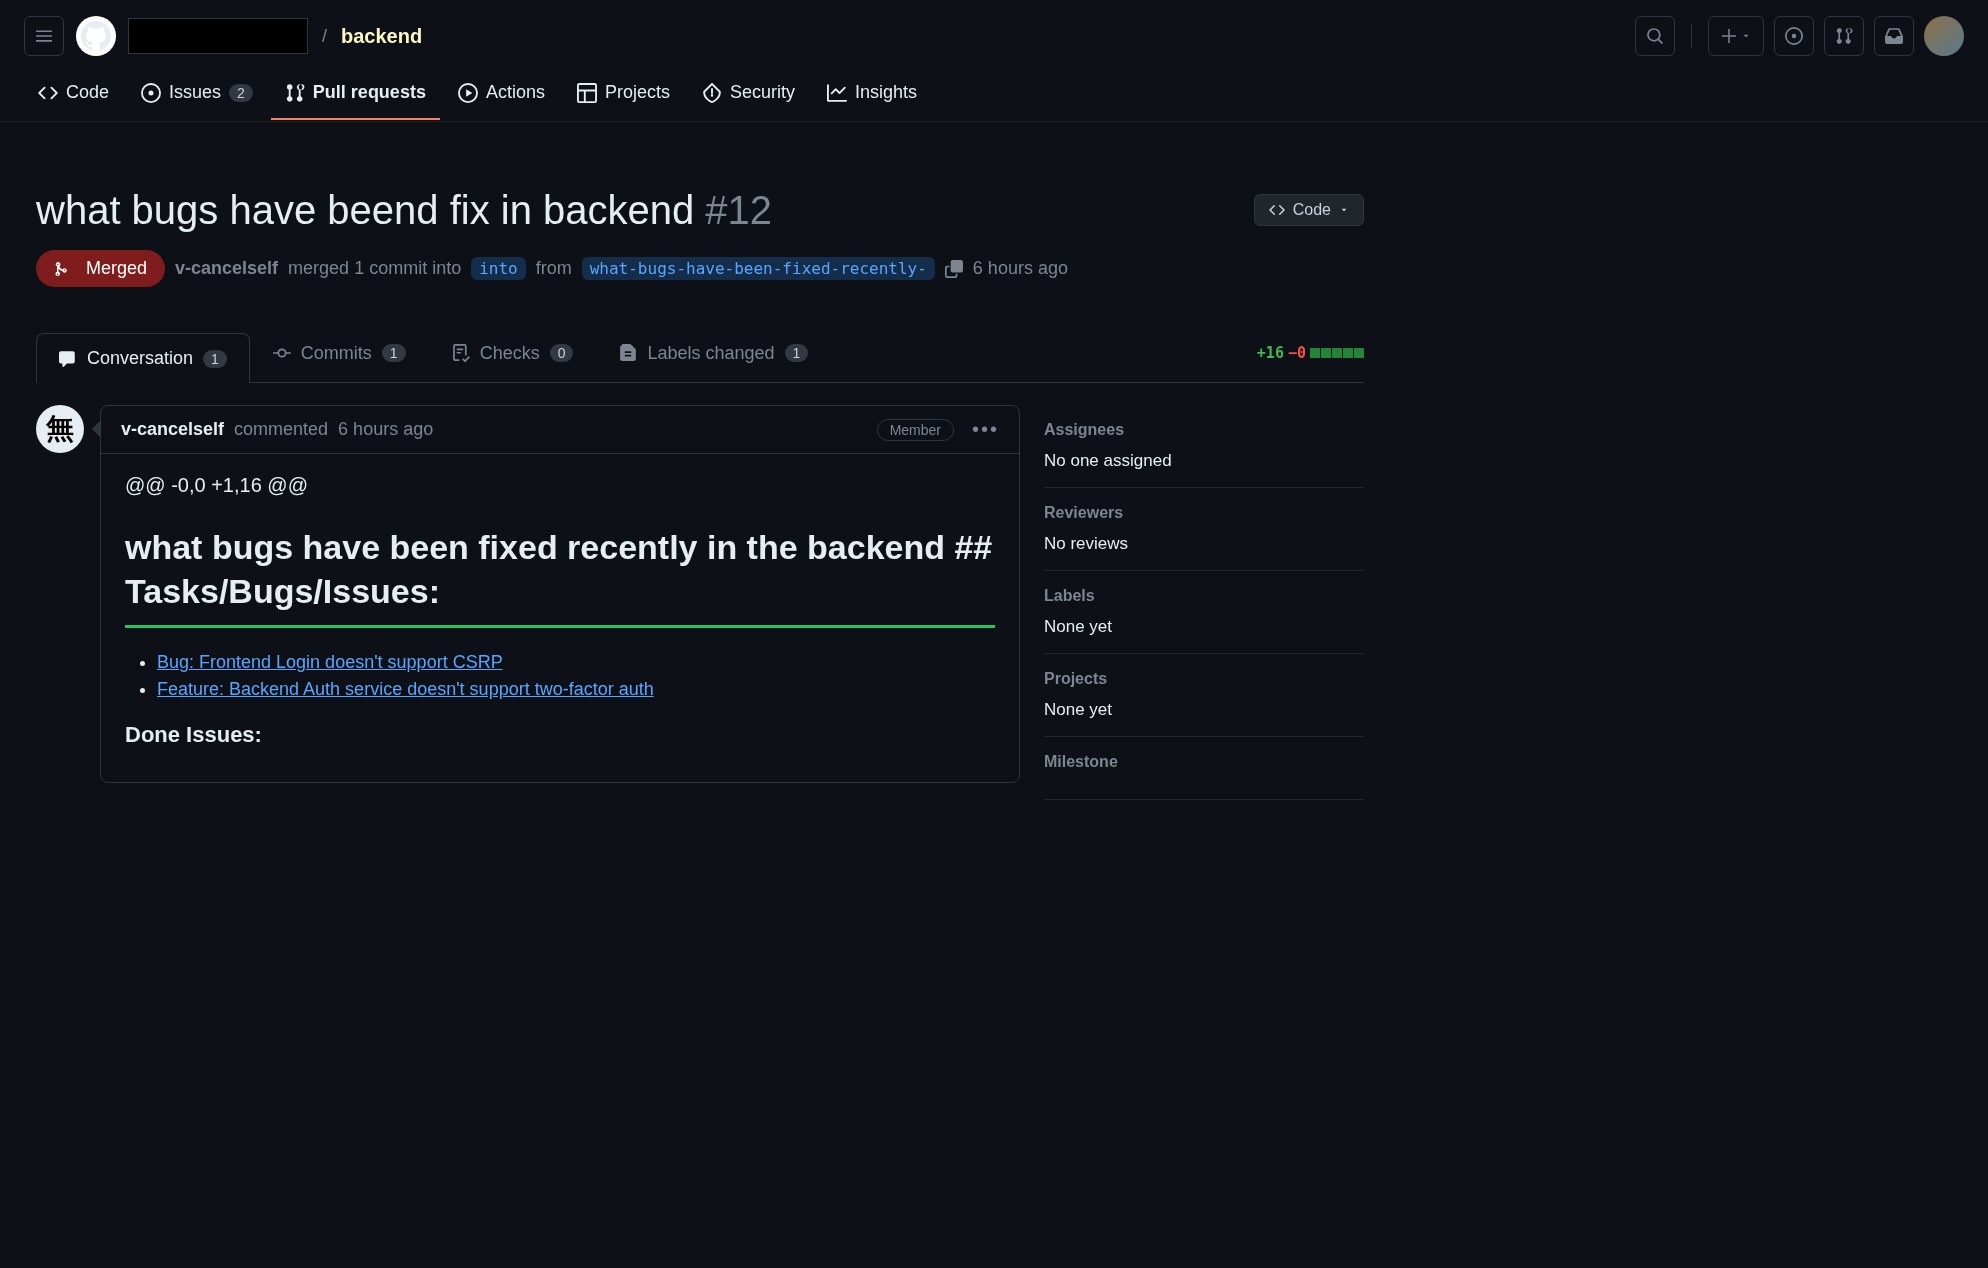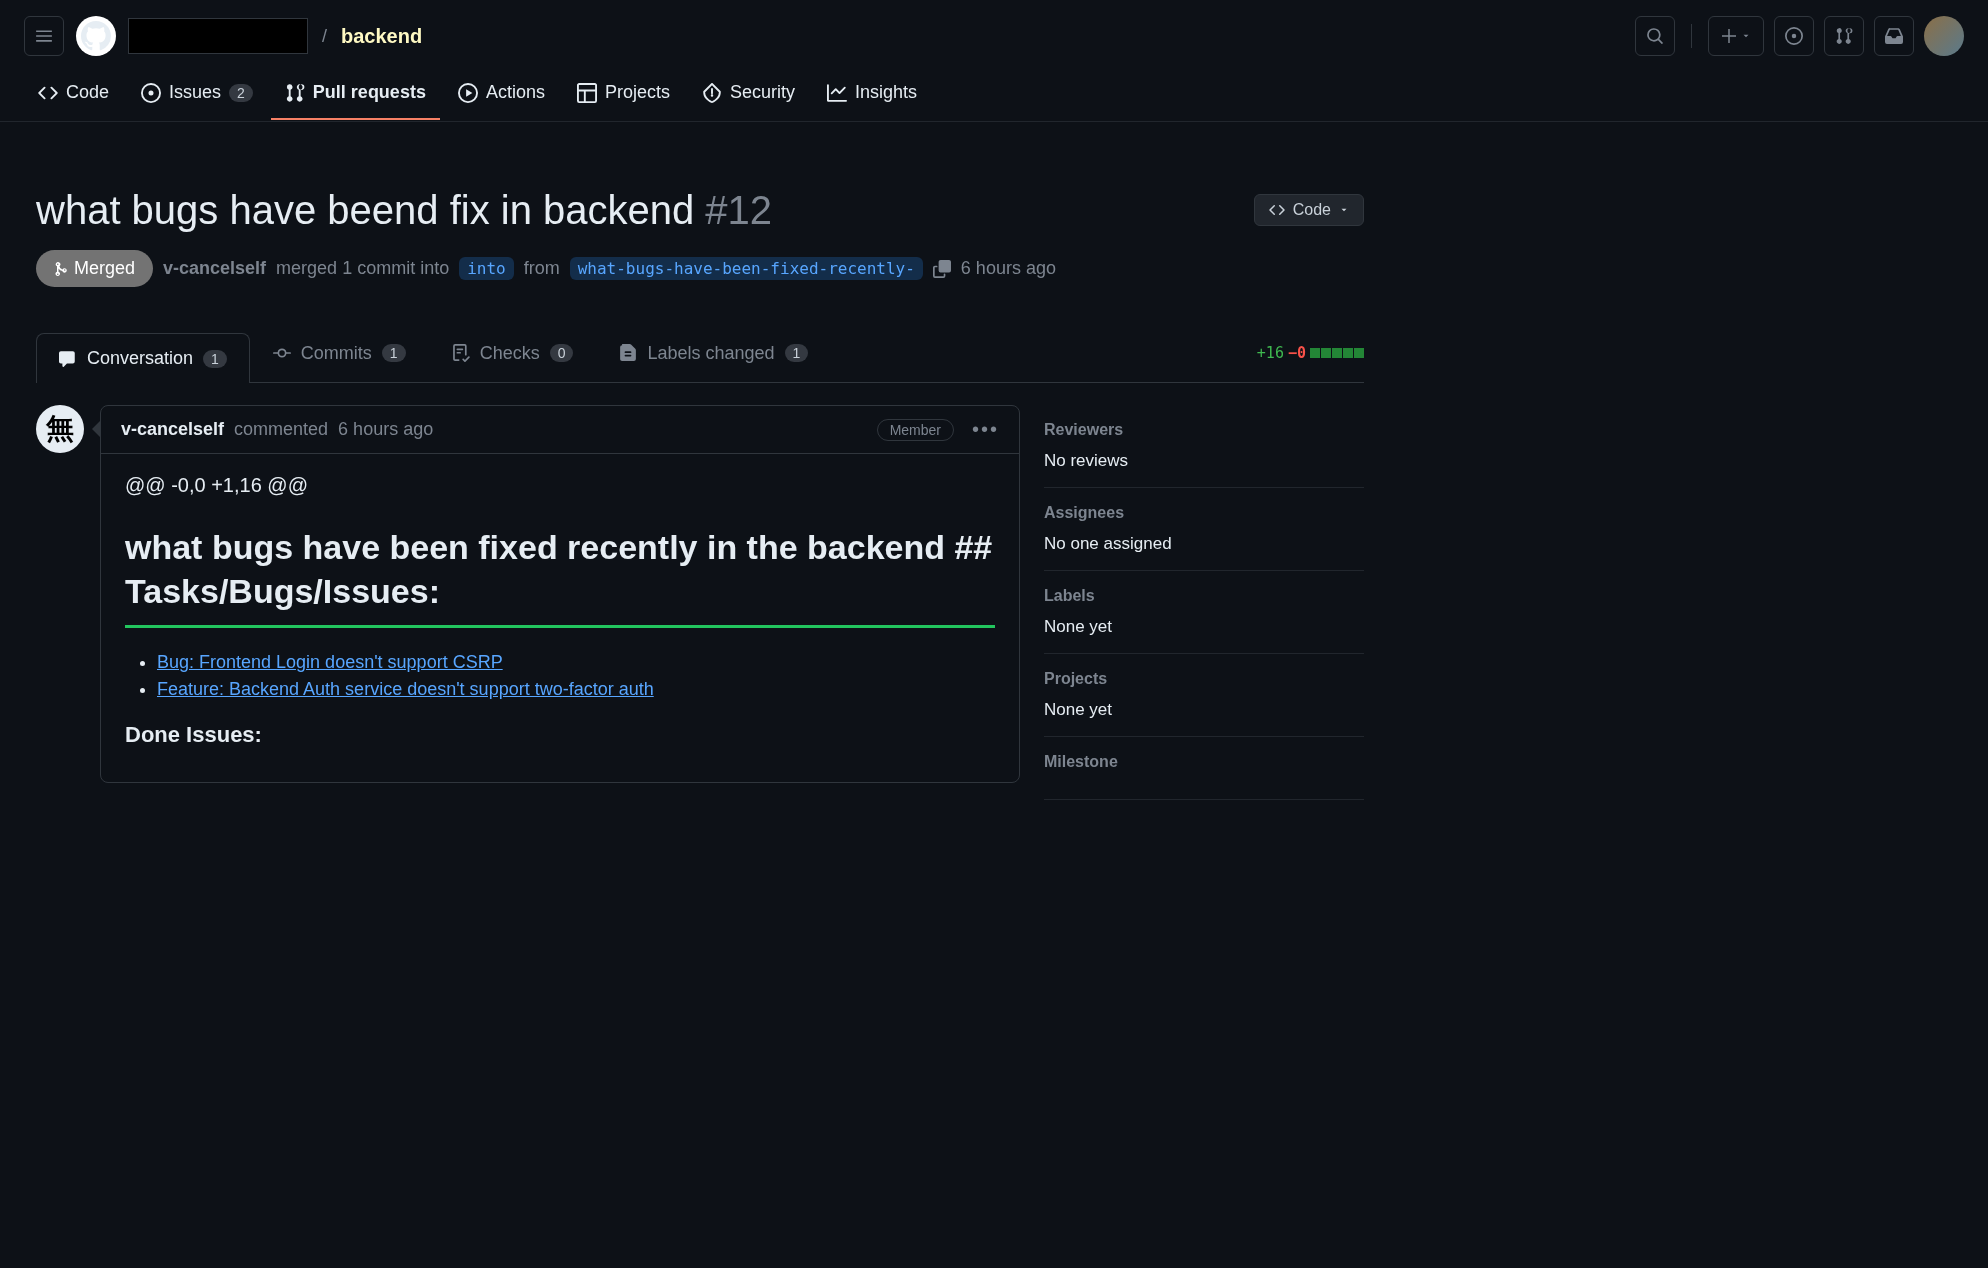"Merged" .merged-badge { background: #737373 -> #7f1d1d; gap: 4px -> 16px }
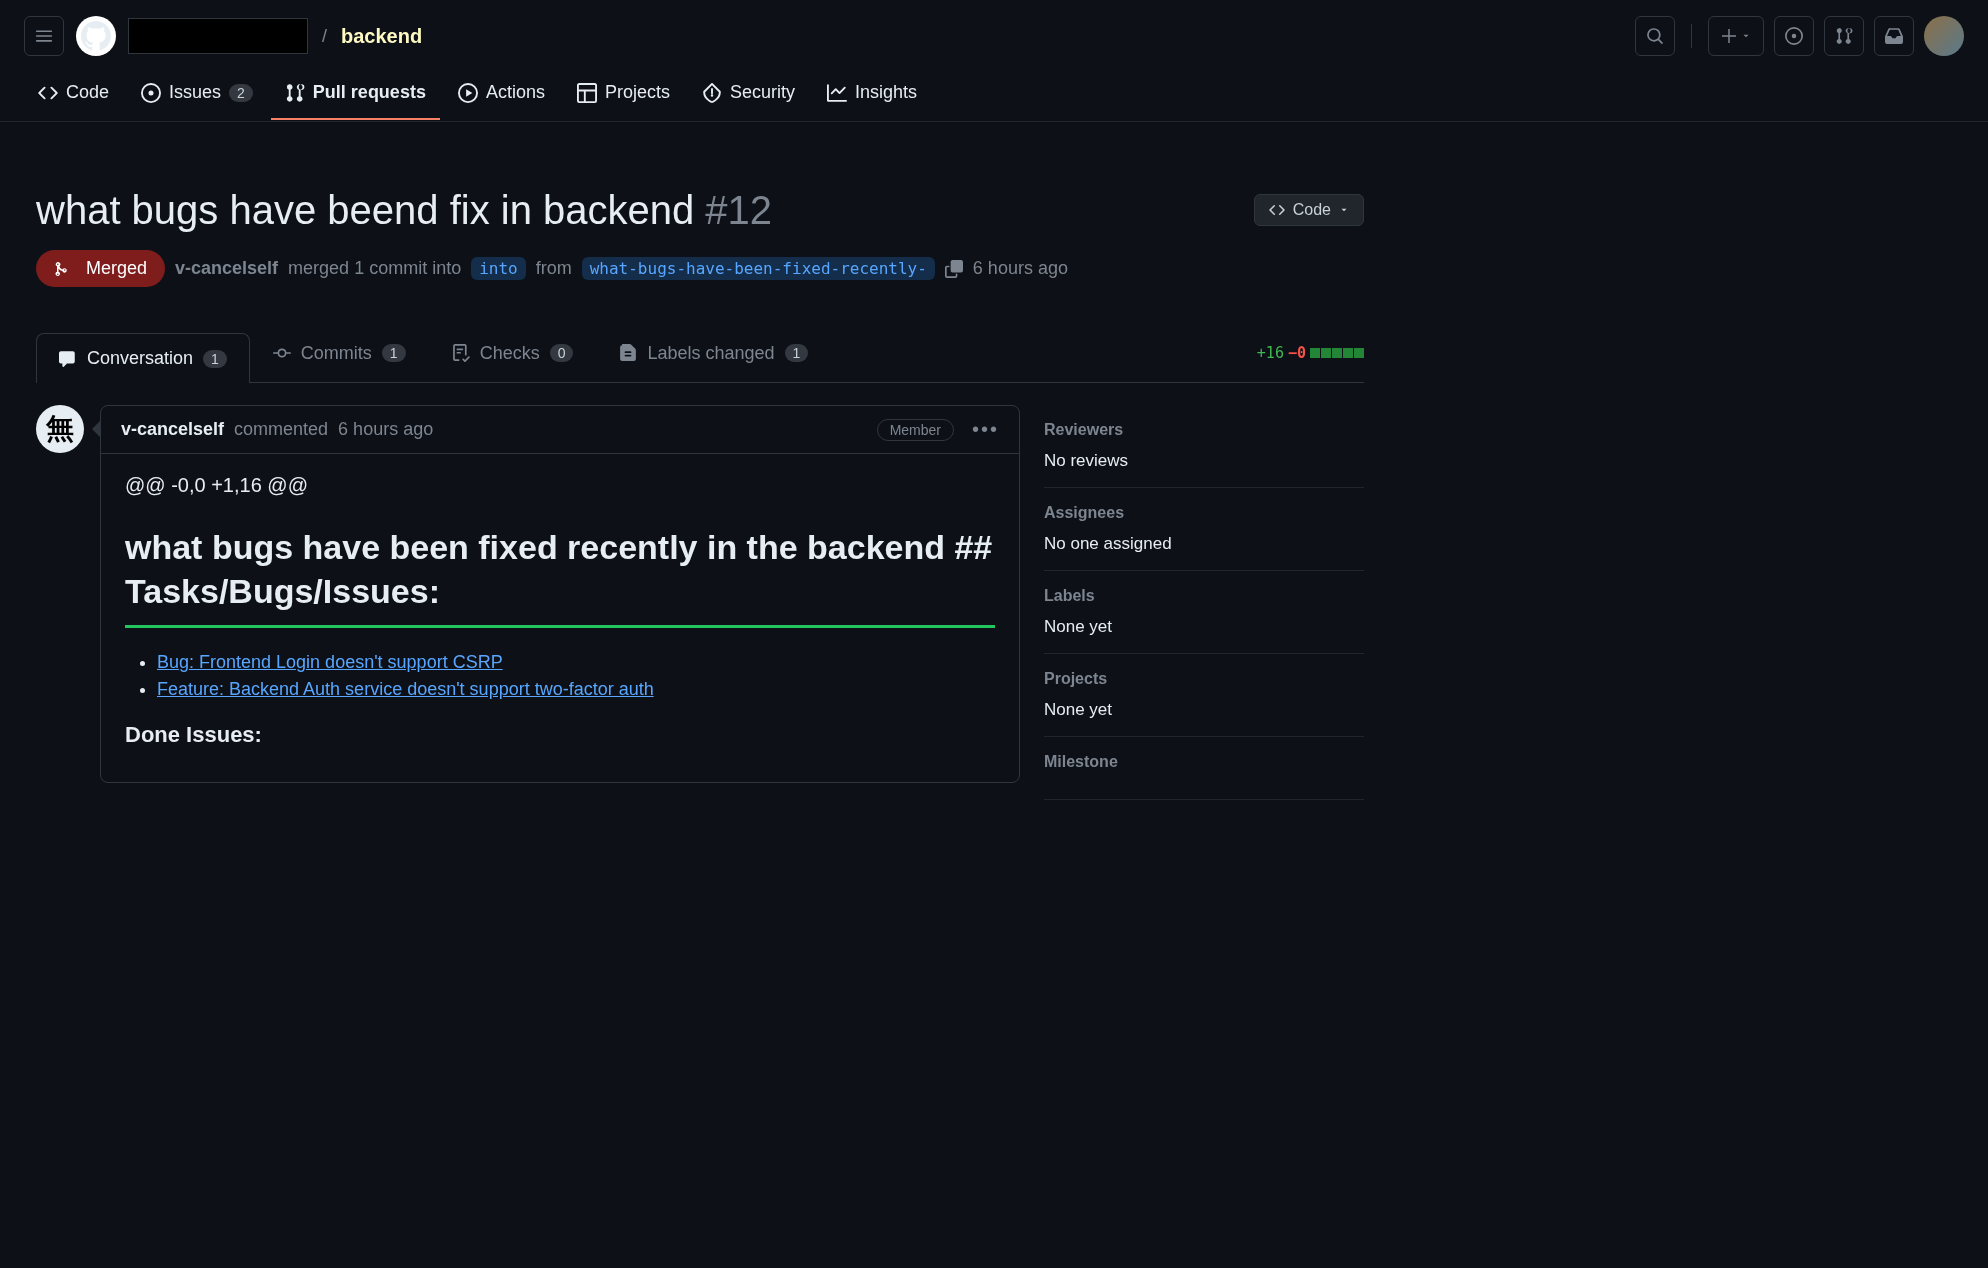"+16" .add-c { font-weight: 400 -> 700 }
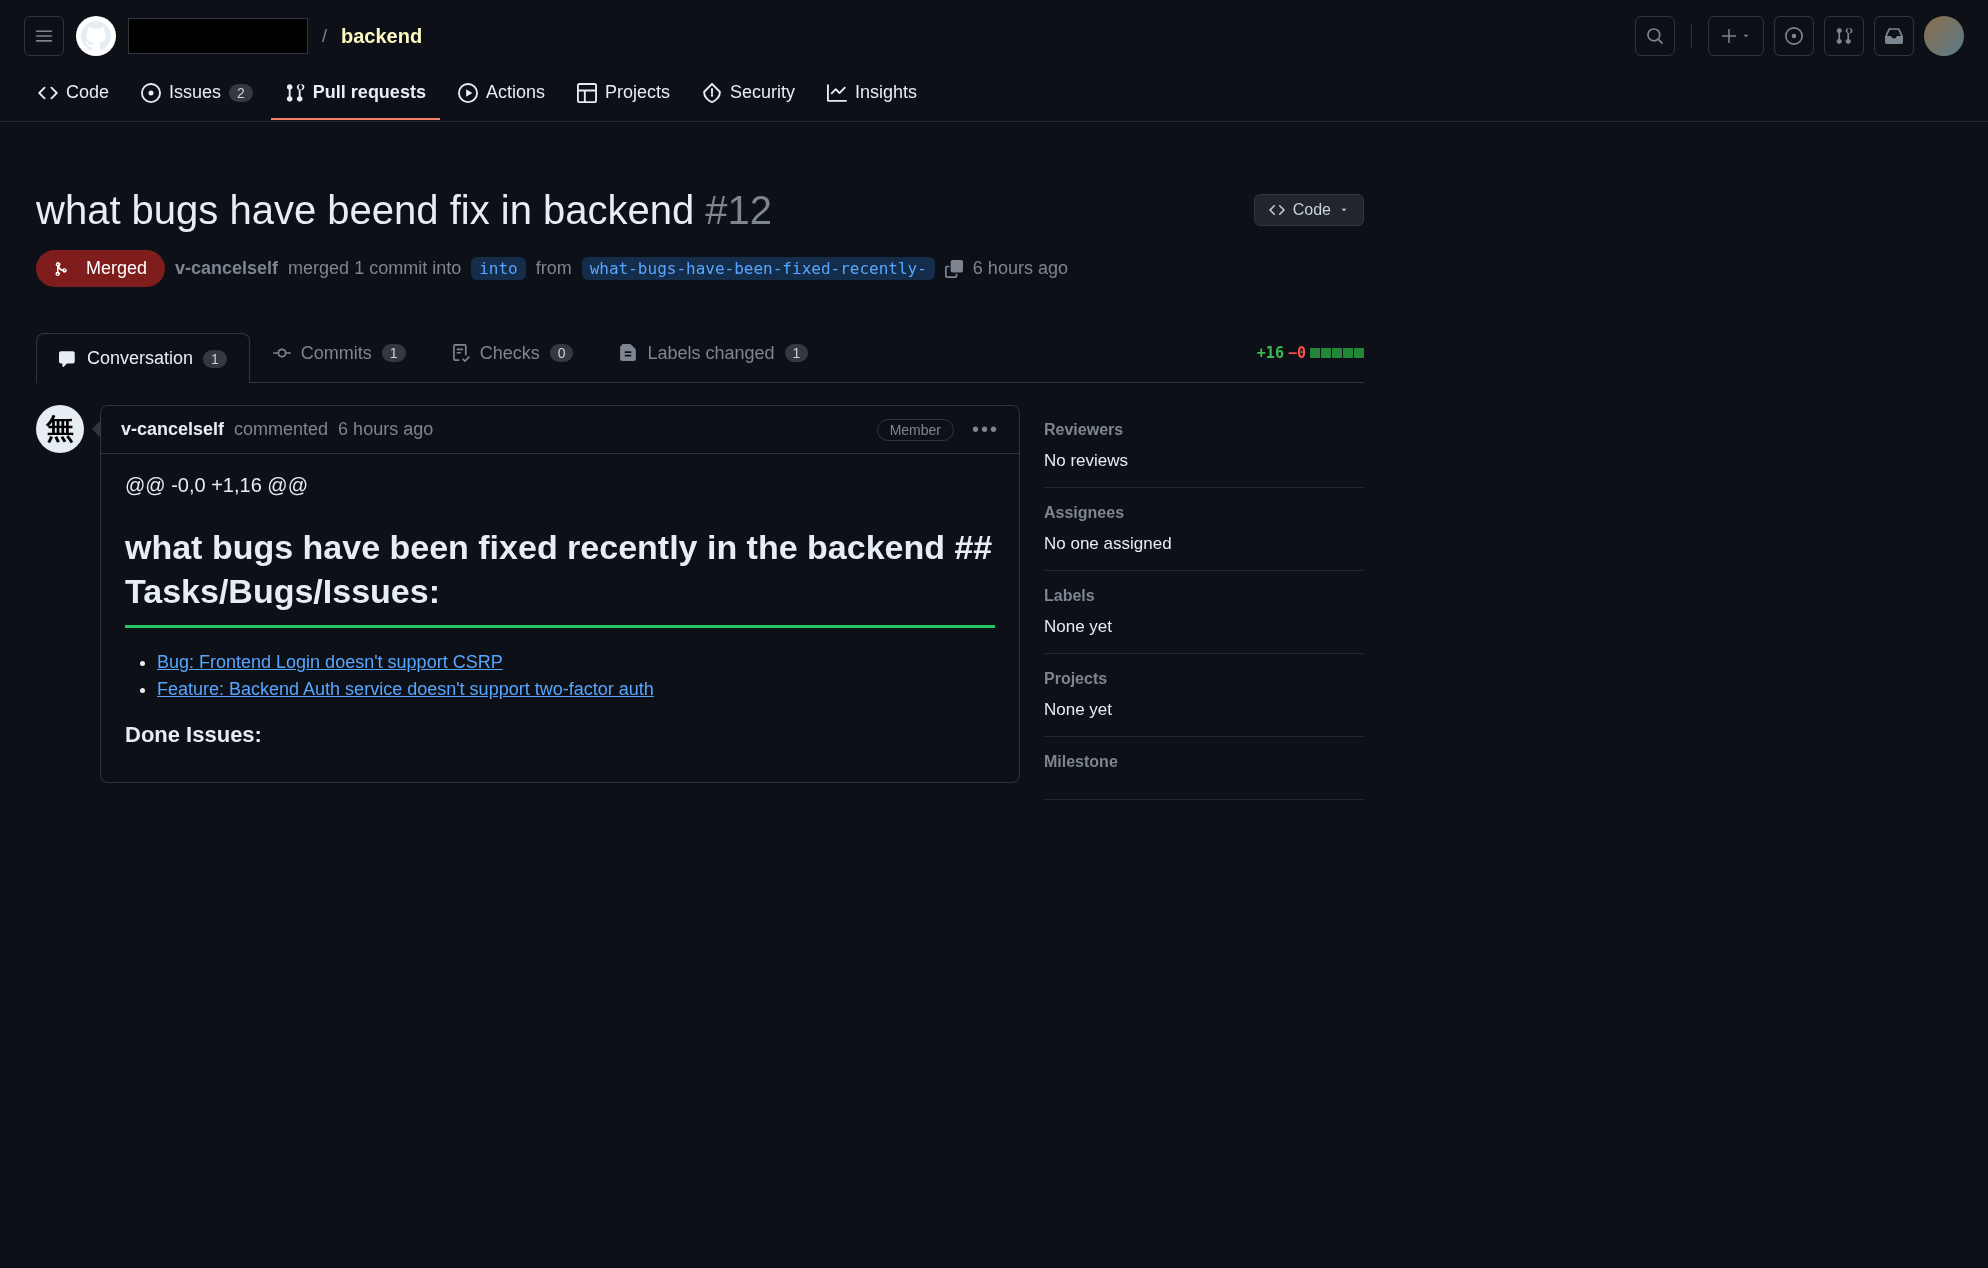"Reviewers" div.side-section { order: before "Assignees" -> after "Assignees" }
